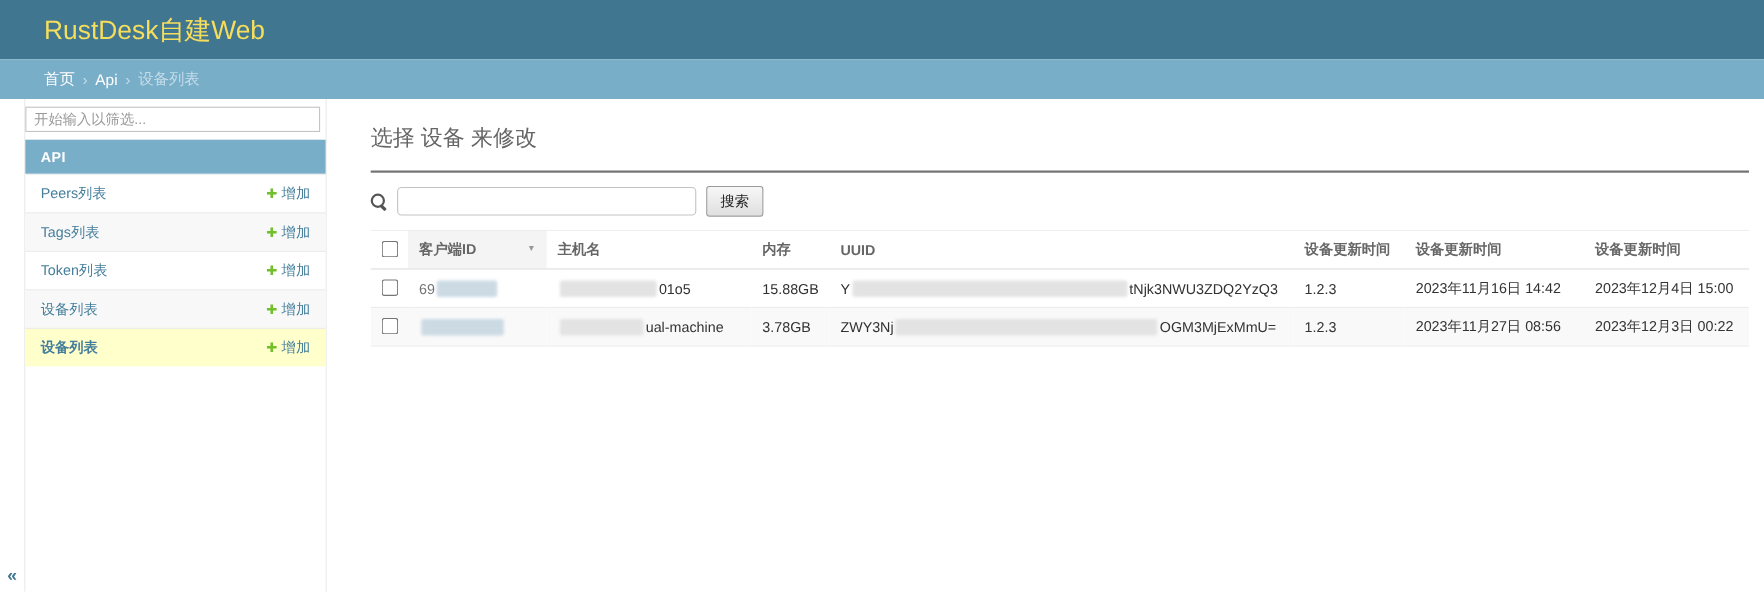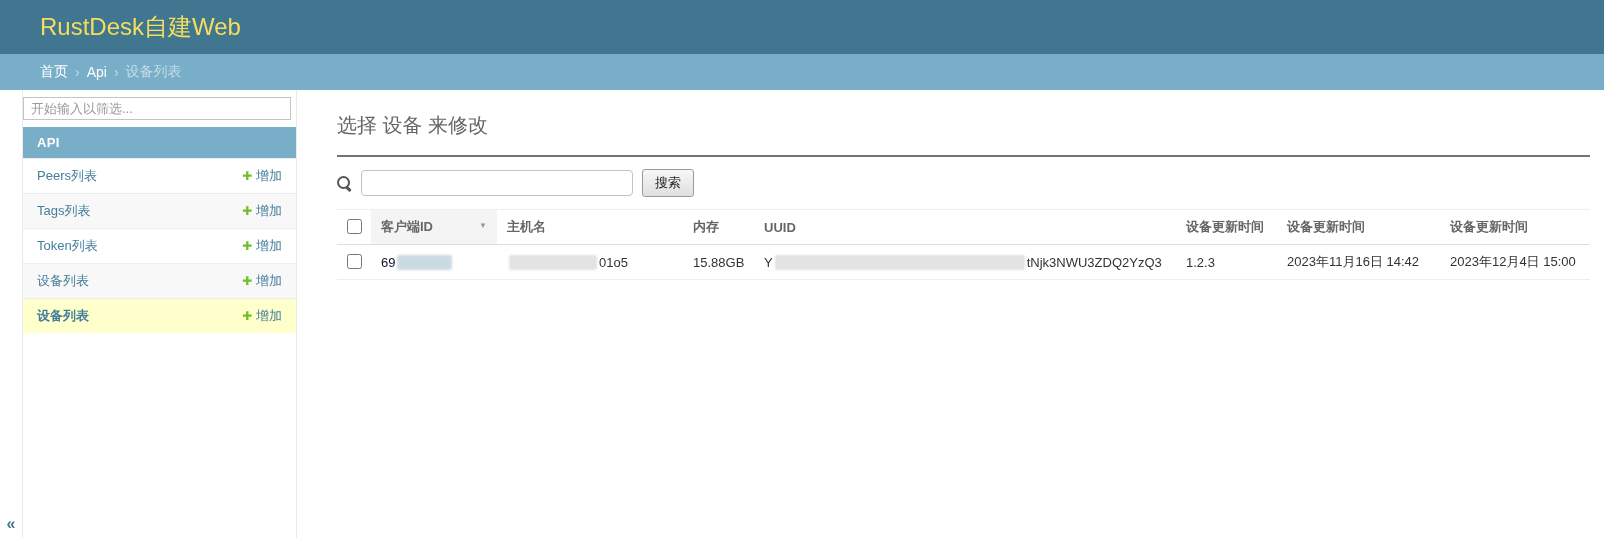"69" .rowlink { color: #0f172a -> #737373 }
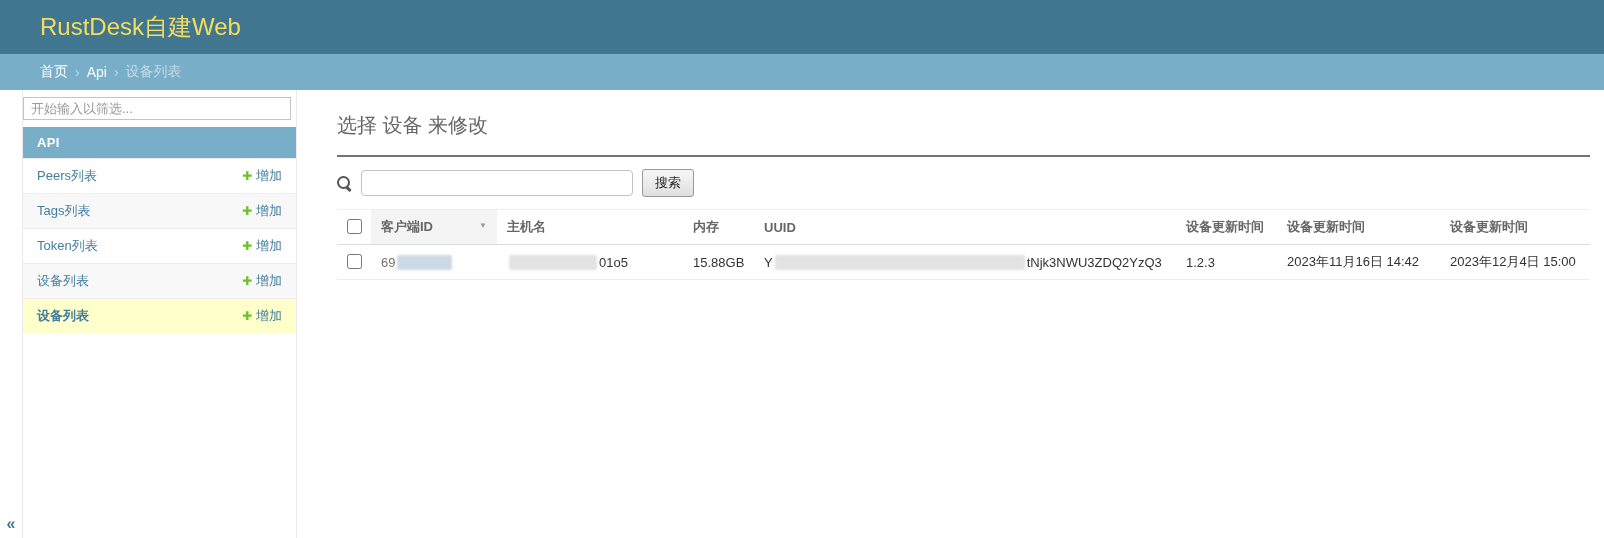"ual-machine" tr { html: none -> <tr> <td><input></td> <td><a><span></span></a></td> <td><span></span>ual-machine</td> <td>3.78GB</td> <td>ZWY3Nj<span></span>OGM3MjExMmU=</td> <td>1.2.3</td> <td>2023年11月27日 08:56</td> <td>2023年12月3日 00:22</td> </tr> }
